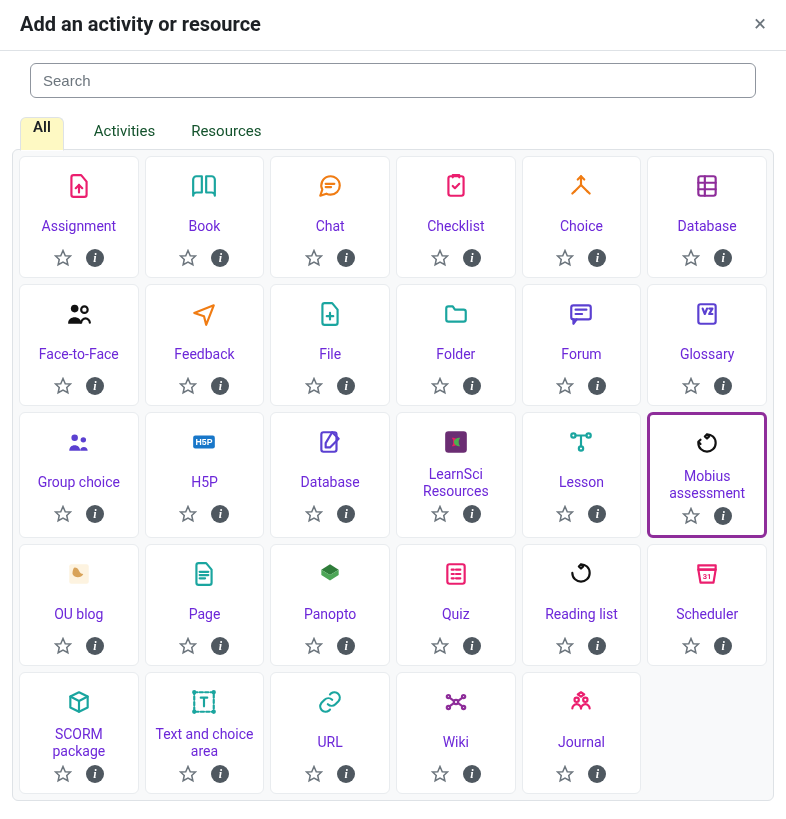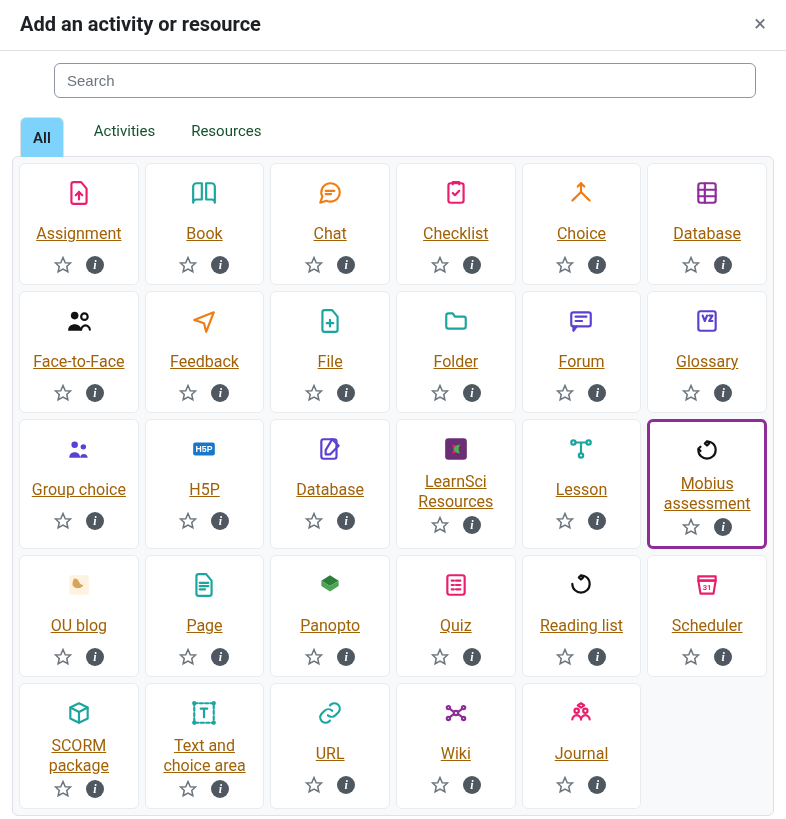"Search" .search-wrap { margin-left: 24px -> none }
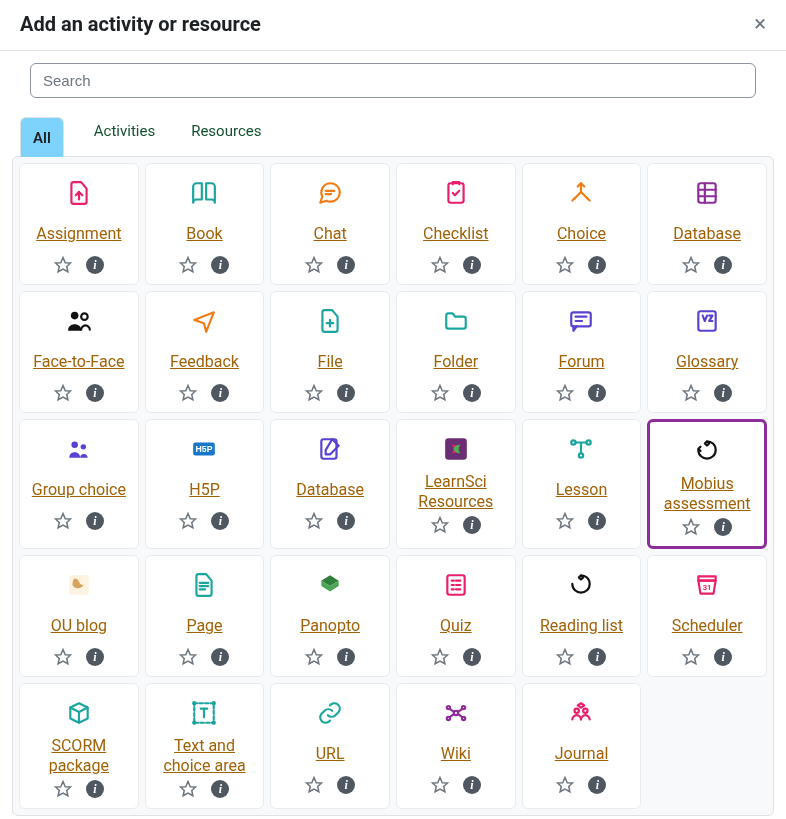"All" .tab.active { background: #7dd3fc -> #fef9c3; padding: 11px 12px 10px -> 0 12px 10px }
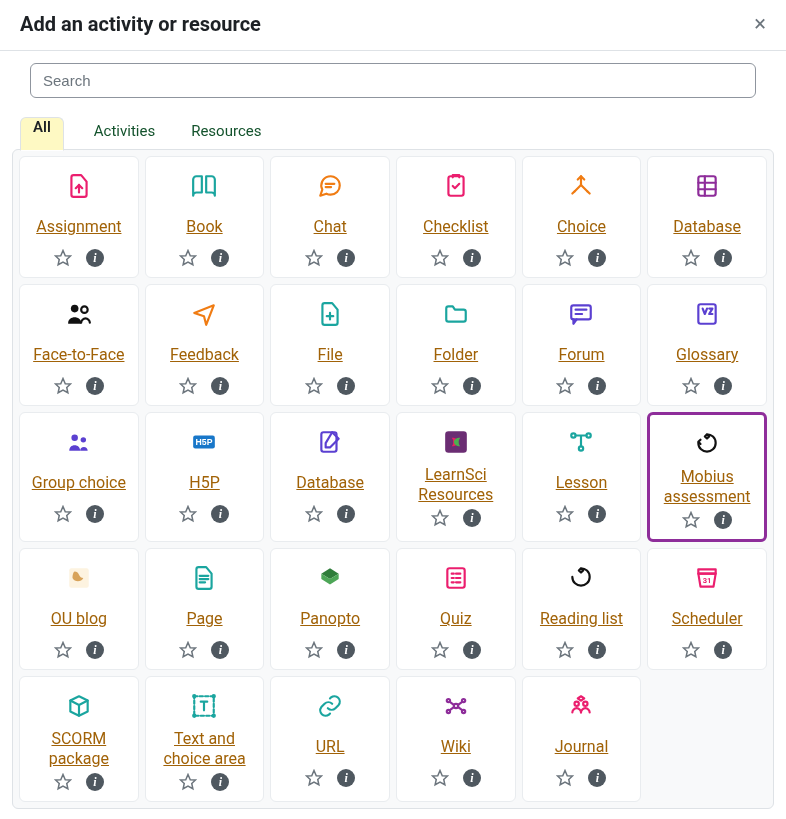"Assignment" .card .label { color: #a16207 -> #6d28d9; font-size: 16px -> 14px; text-decoration: underline -> none }
